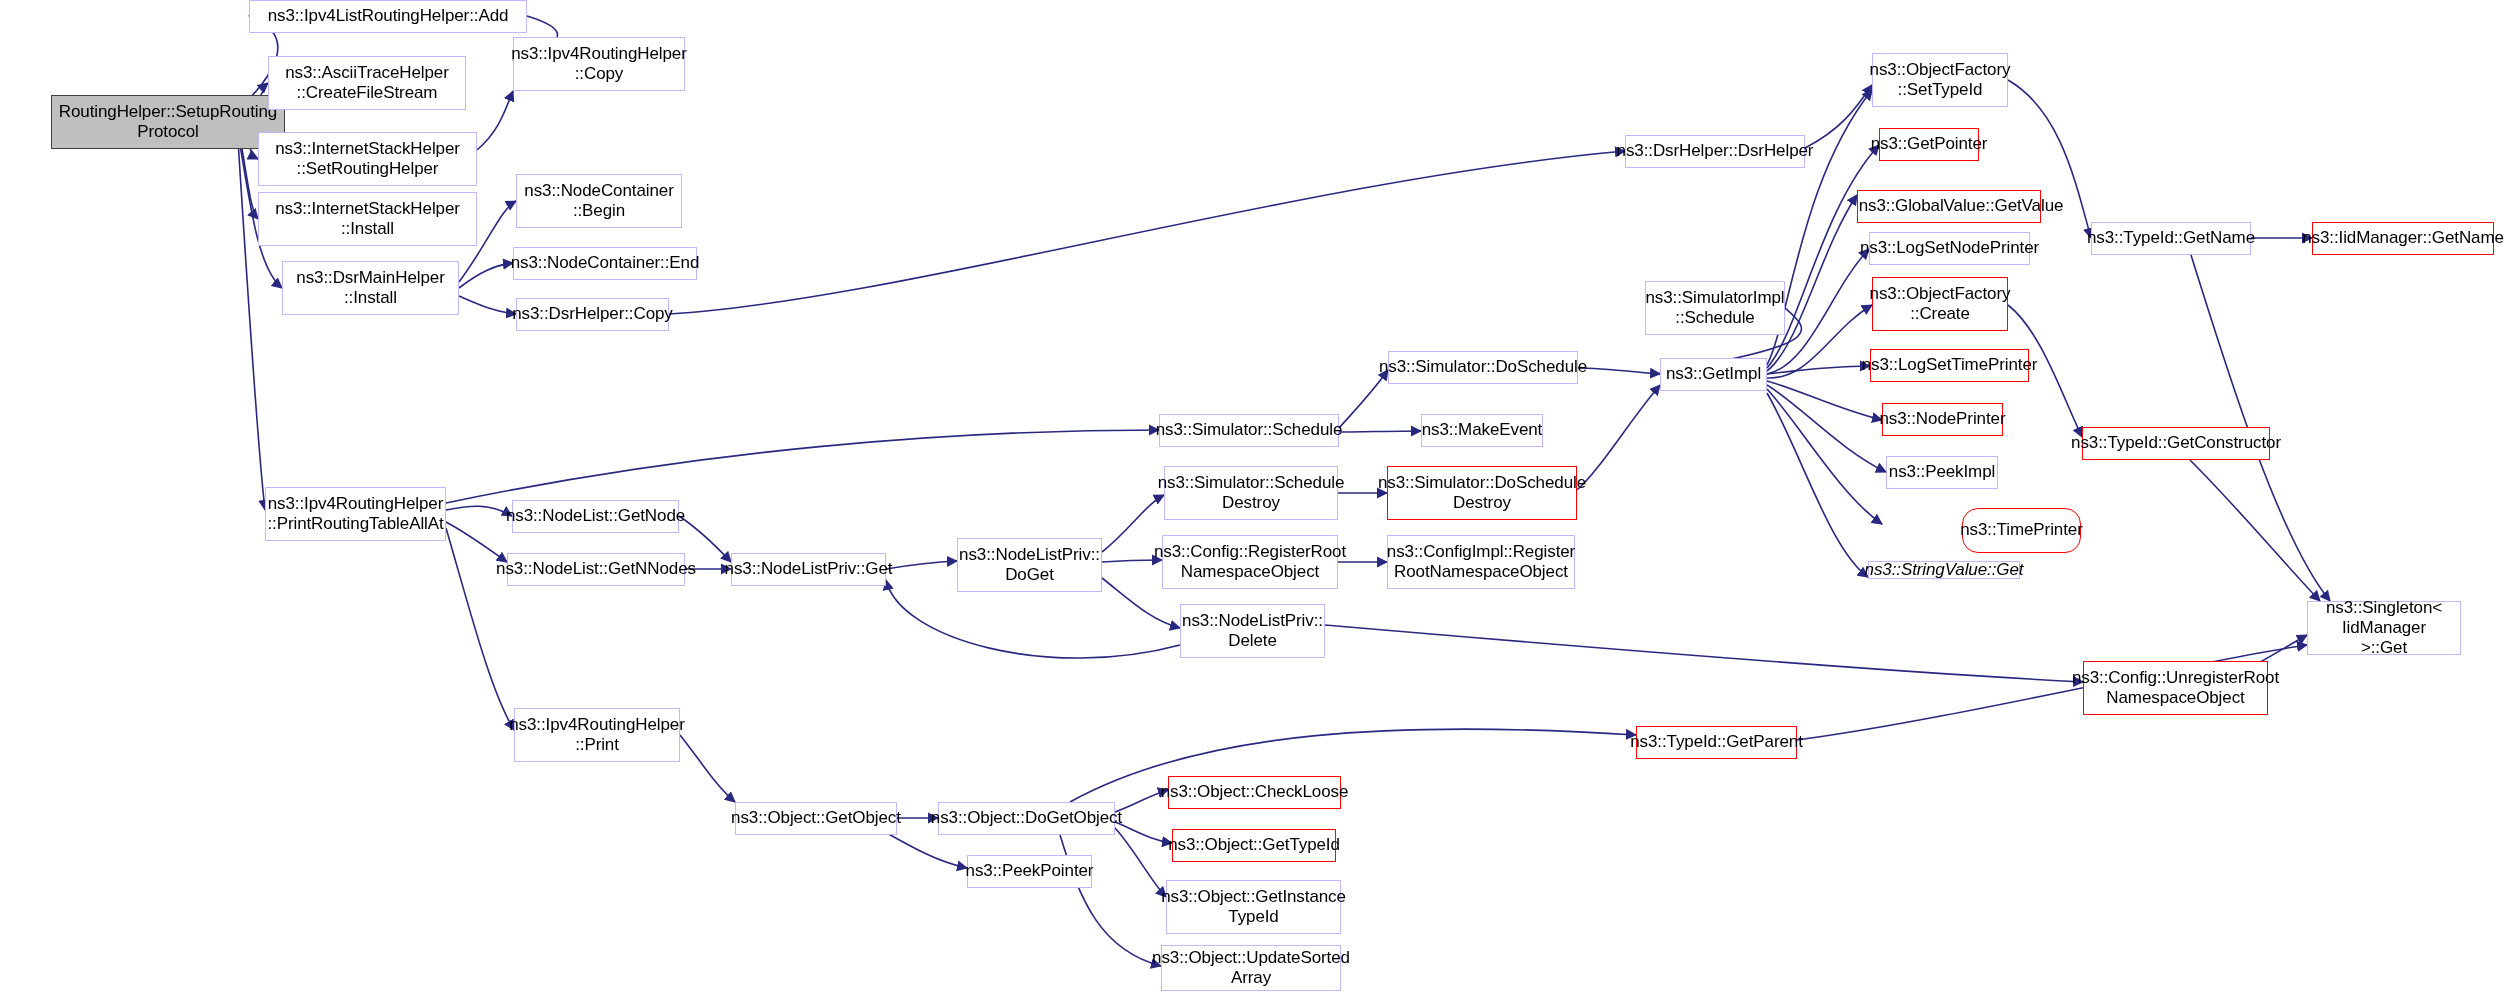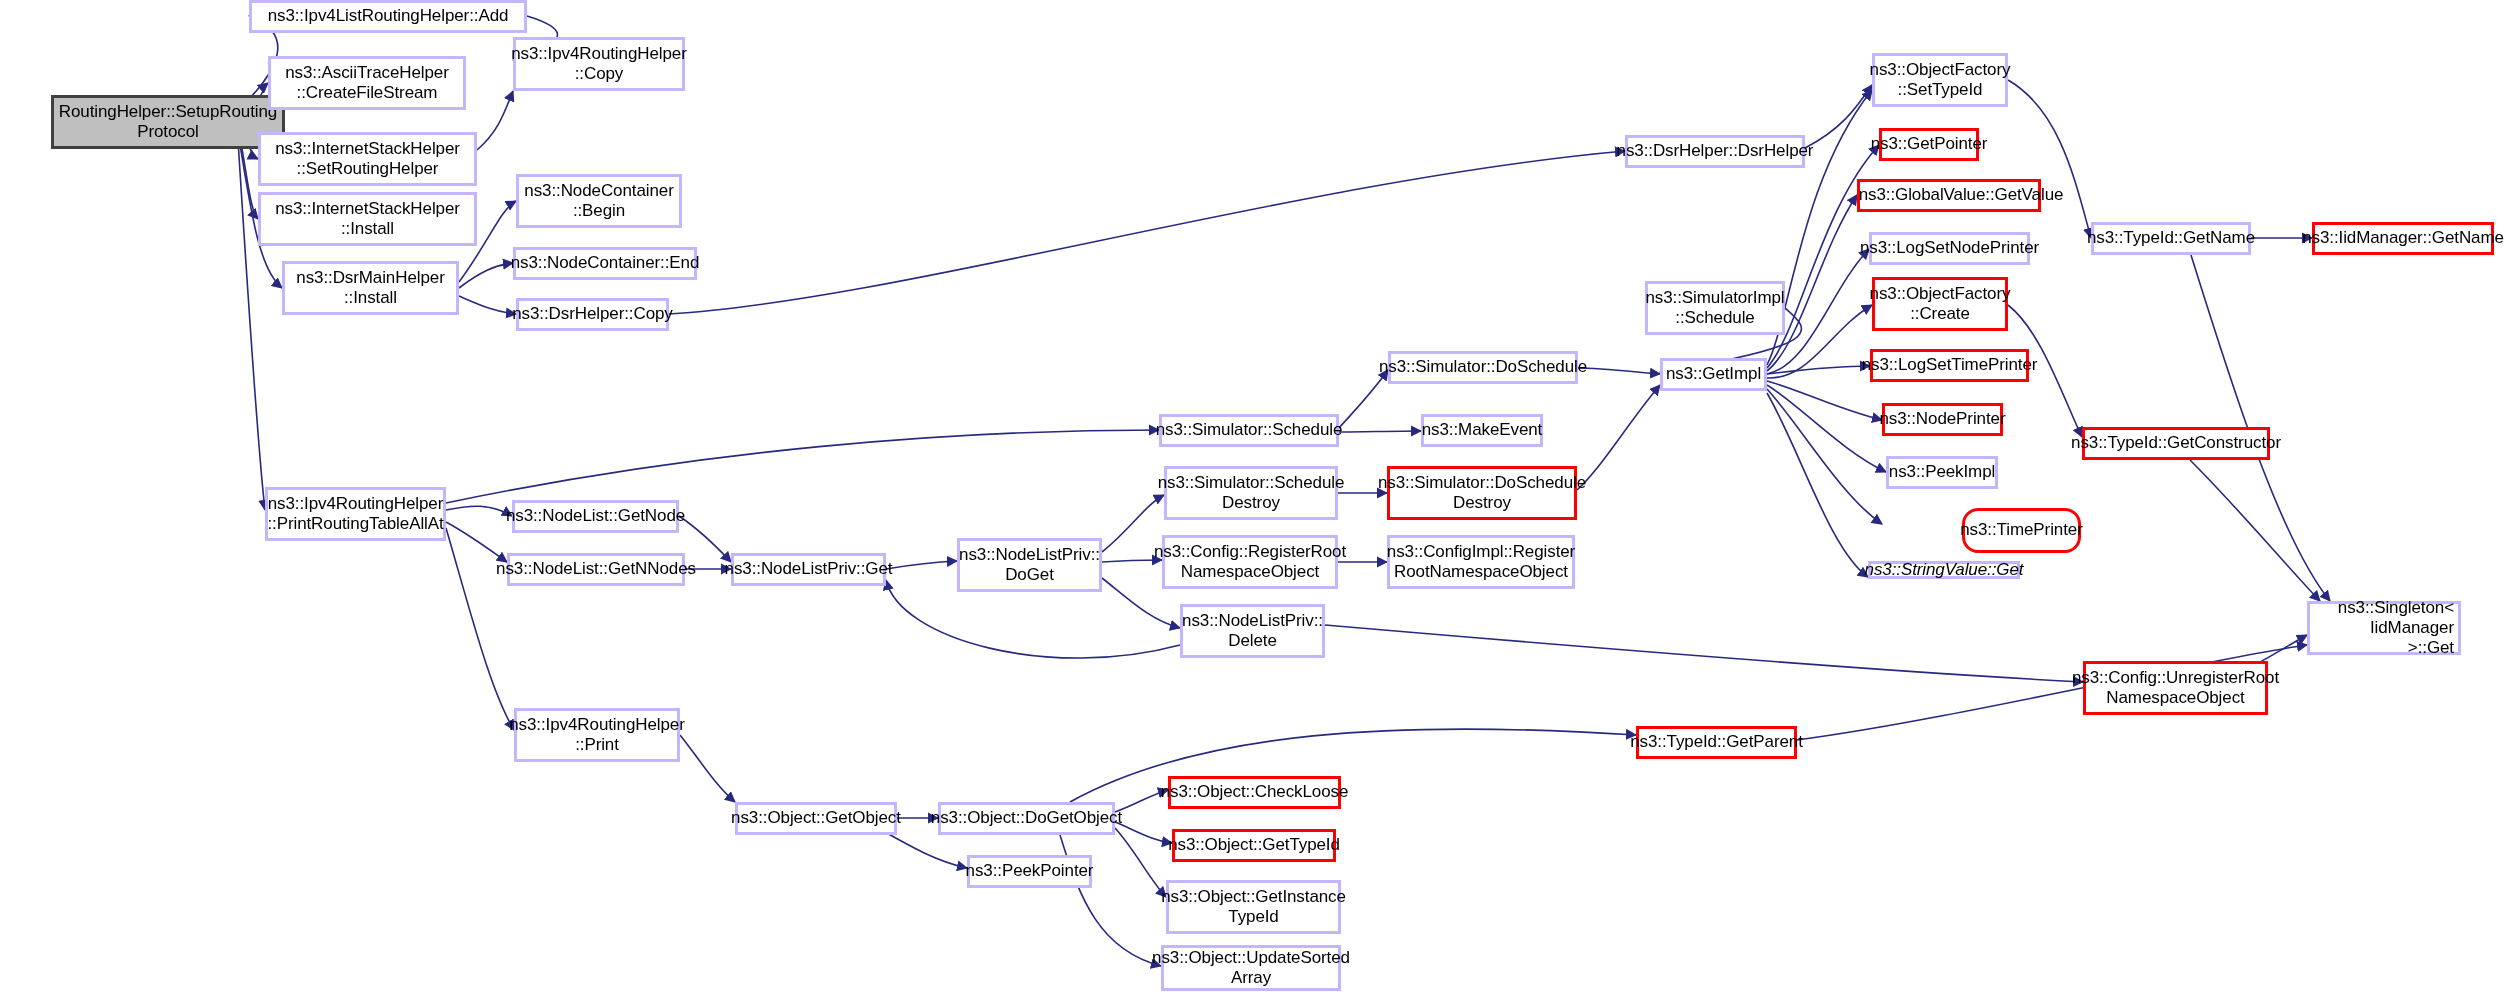"ns3::Ipv4ListRoutingHelper::Add" .node { border: 3px solid #c4b5fd -> 1px solid #c4b5fd }
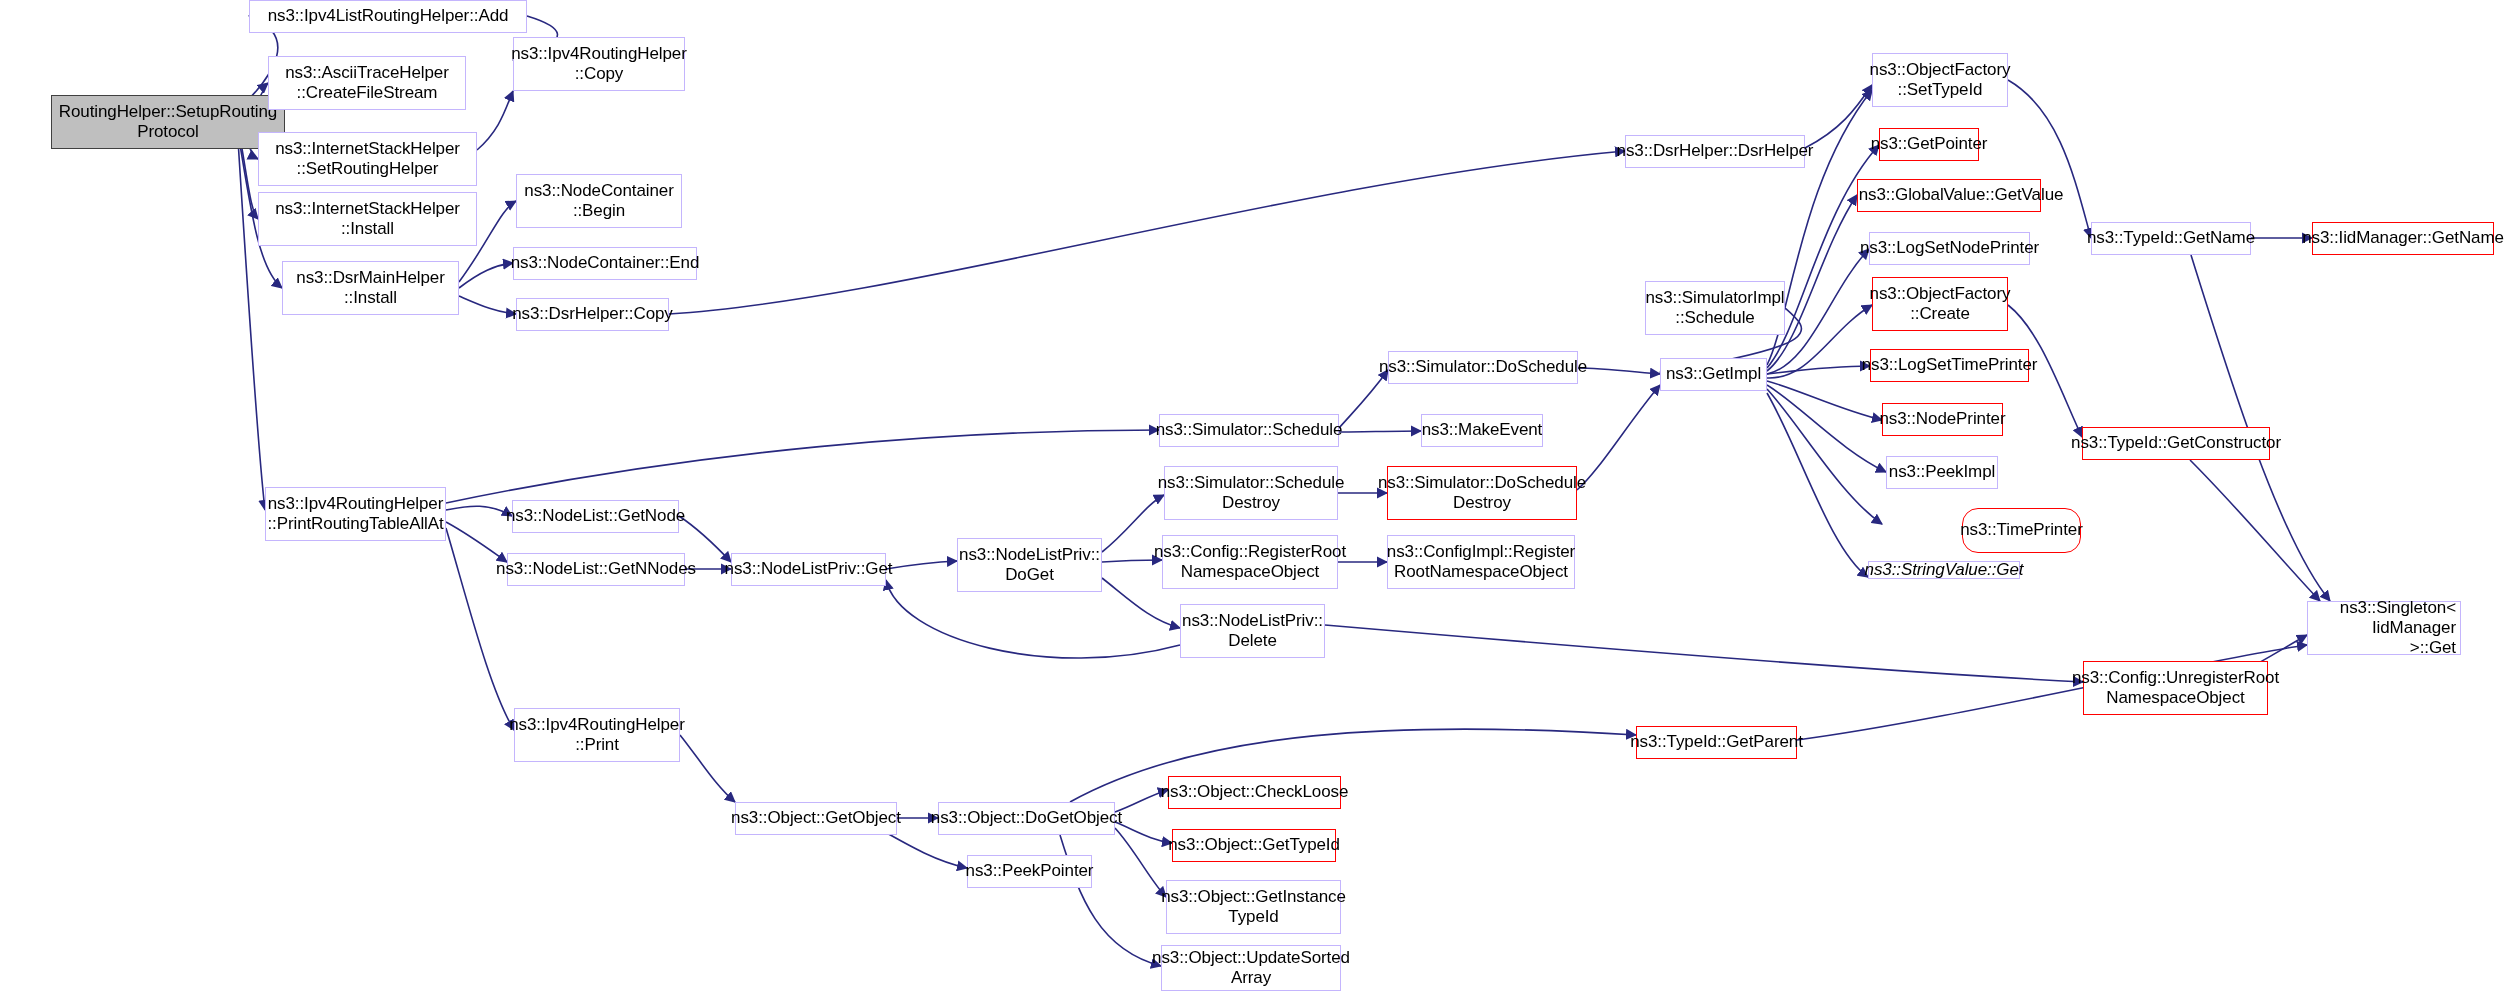"ns3::GlobalValue::GetValue" div.node { top: 179px -> 190px }
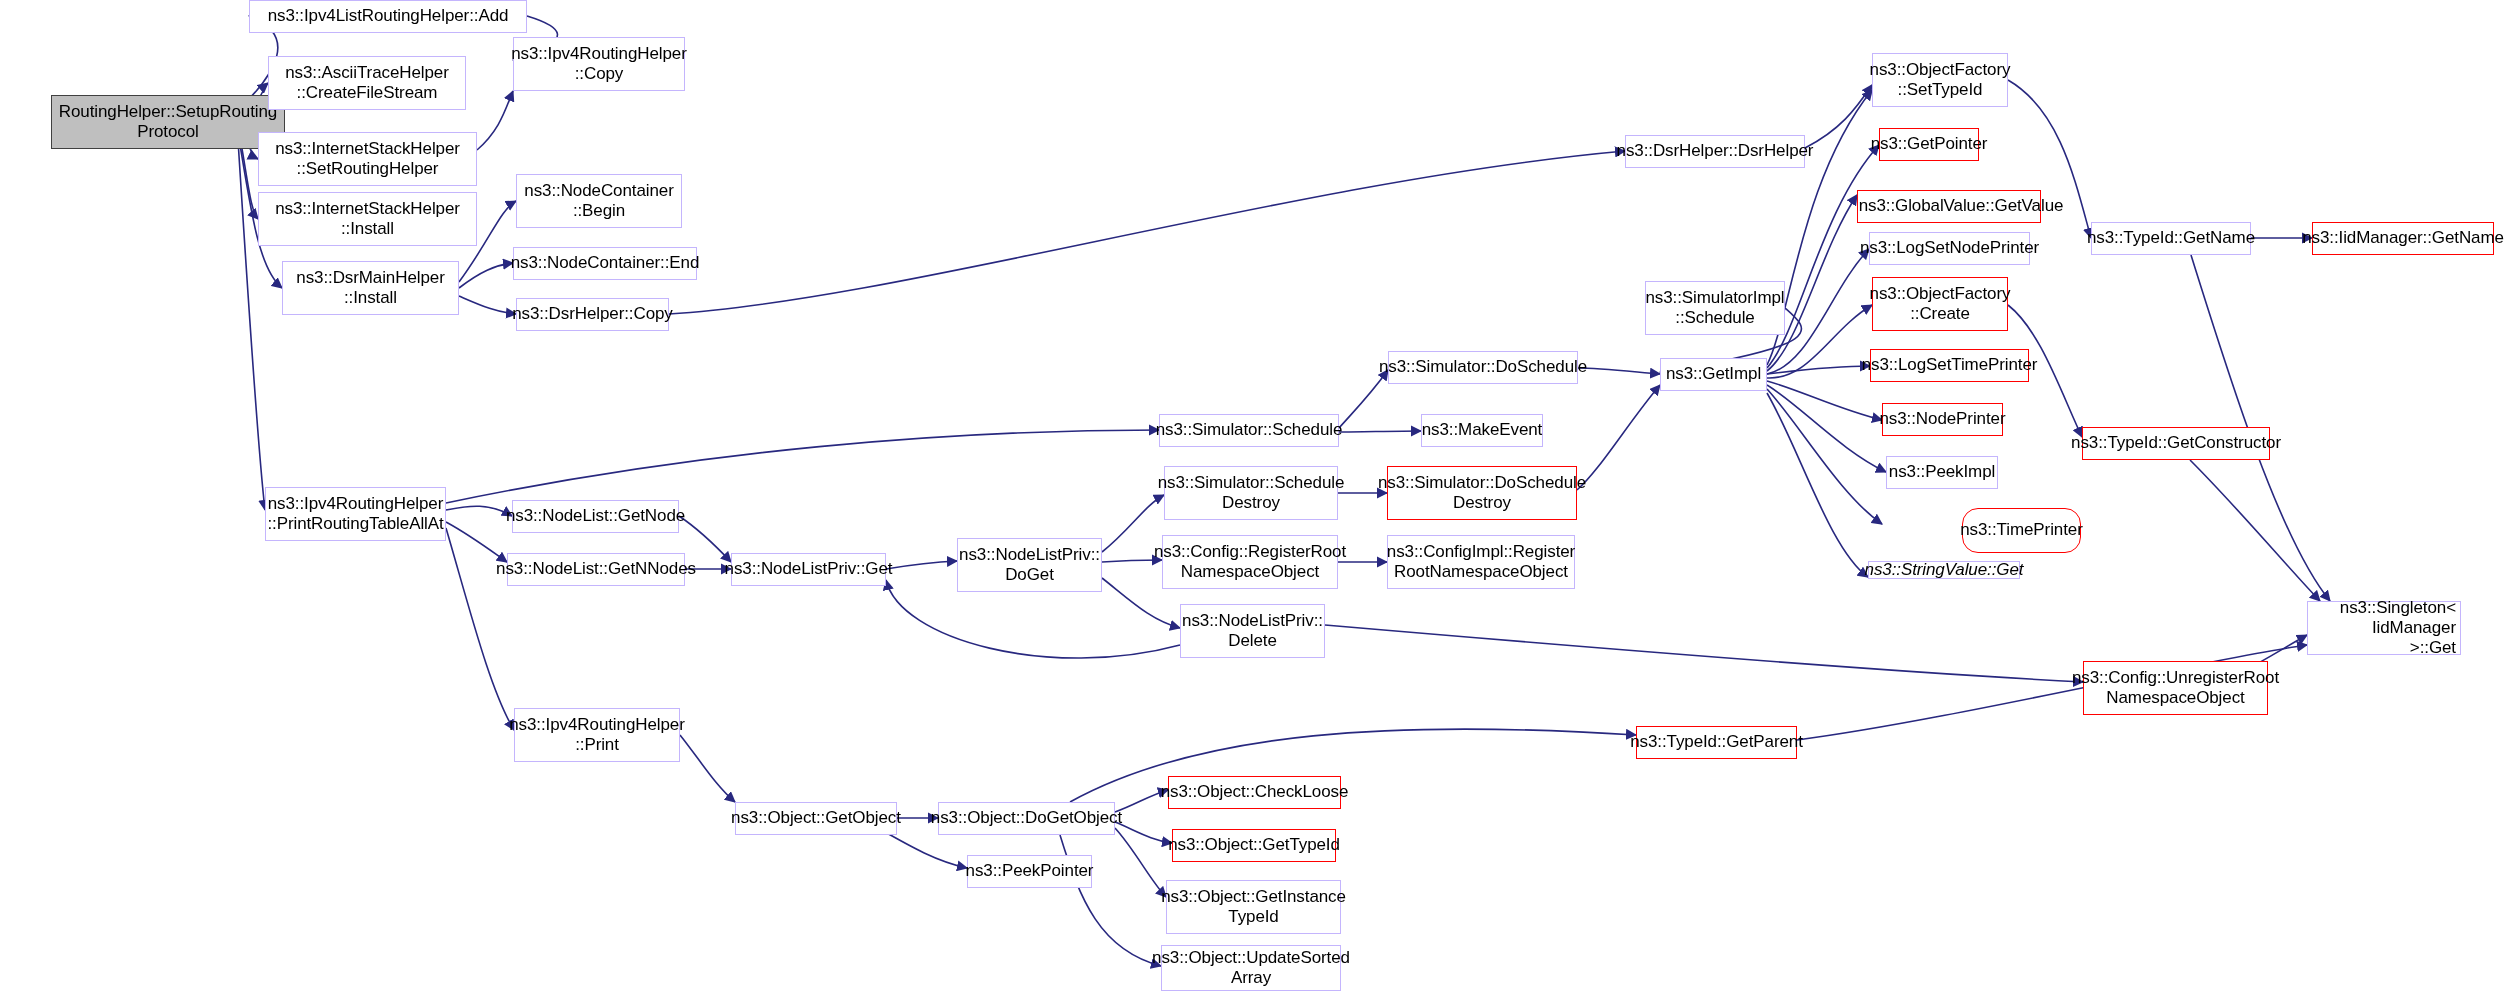"ns3::Singleton< IidManager" div.node { text-align: right -> none }
